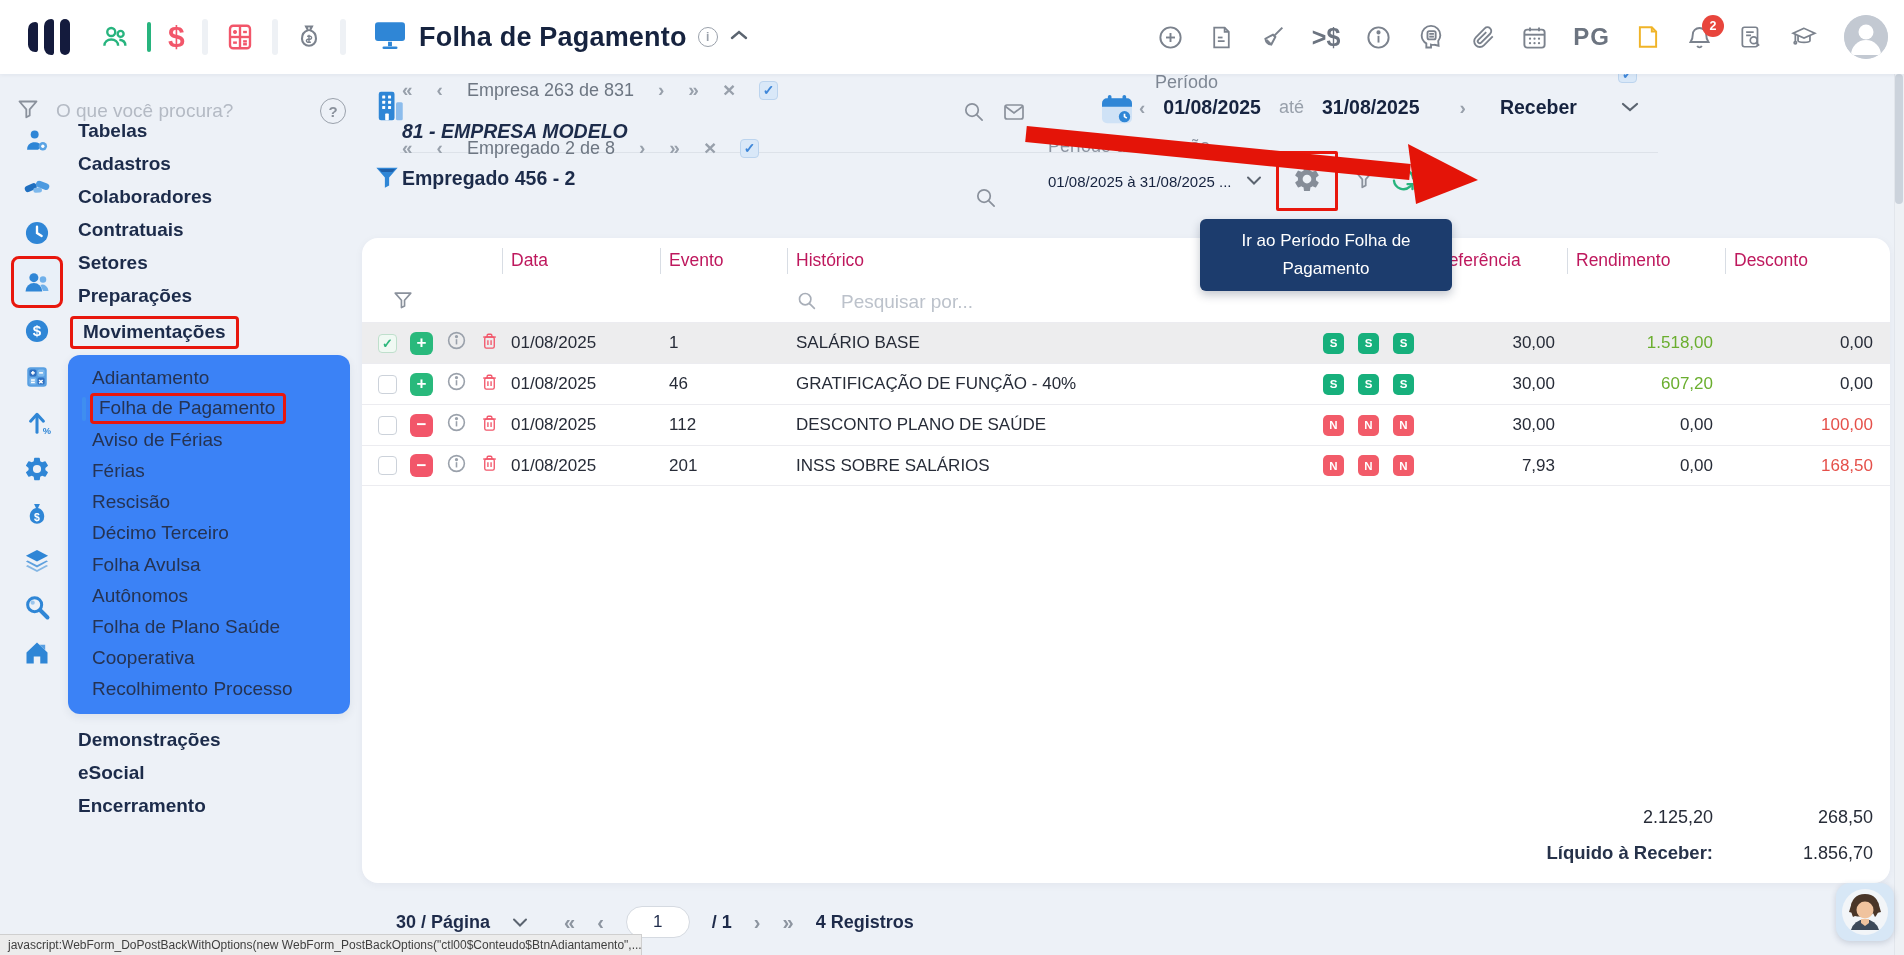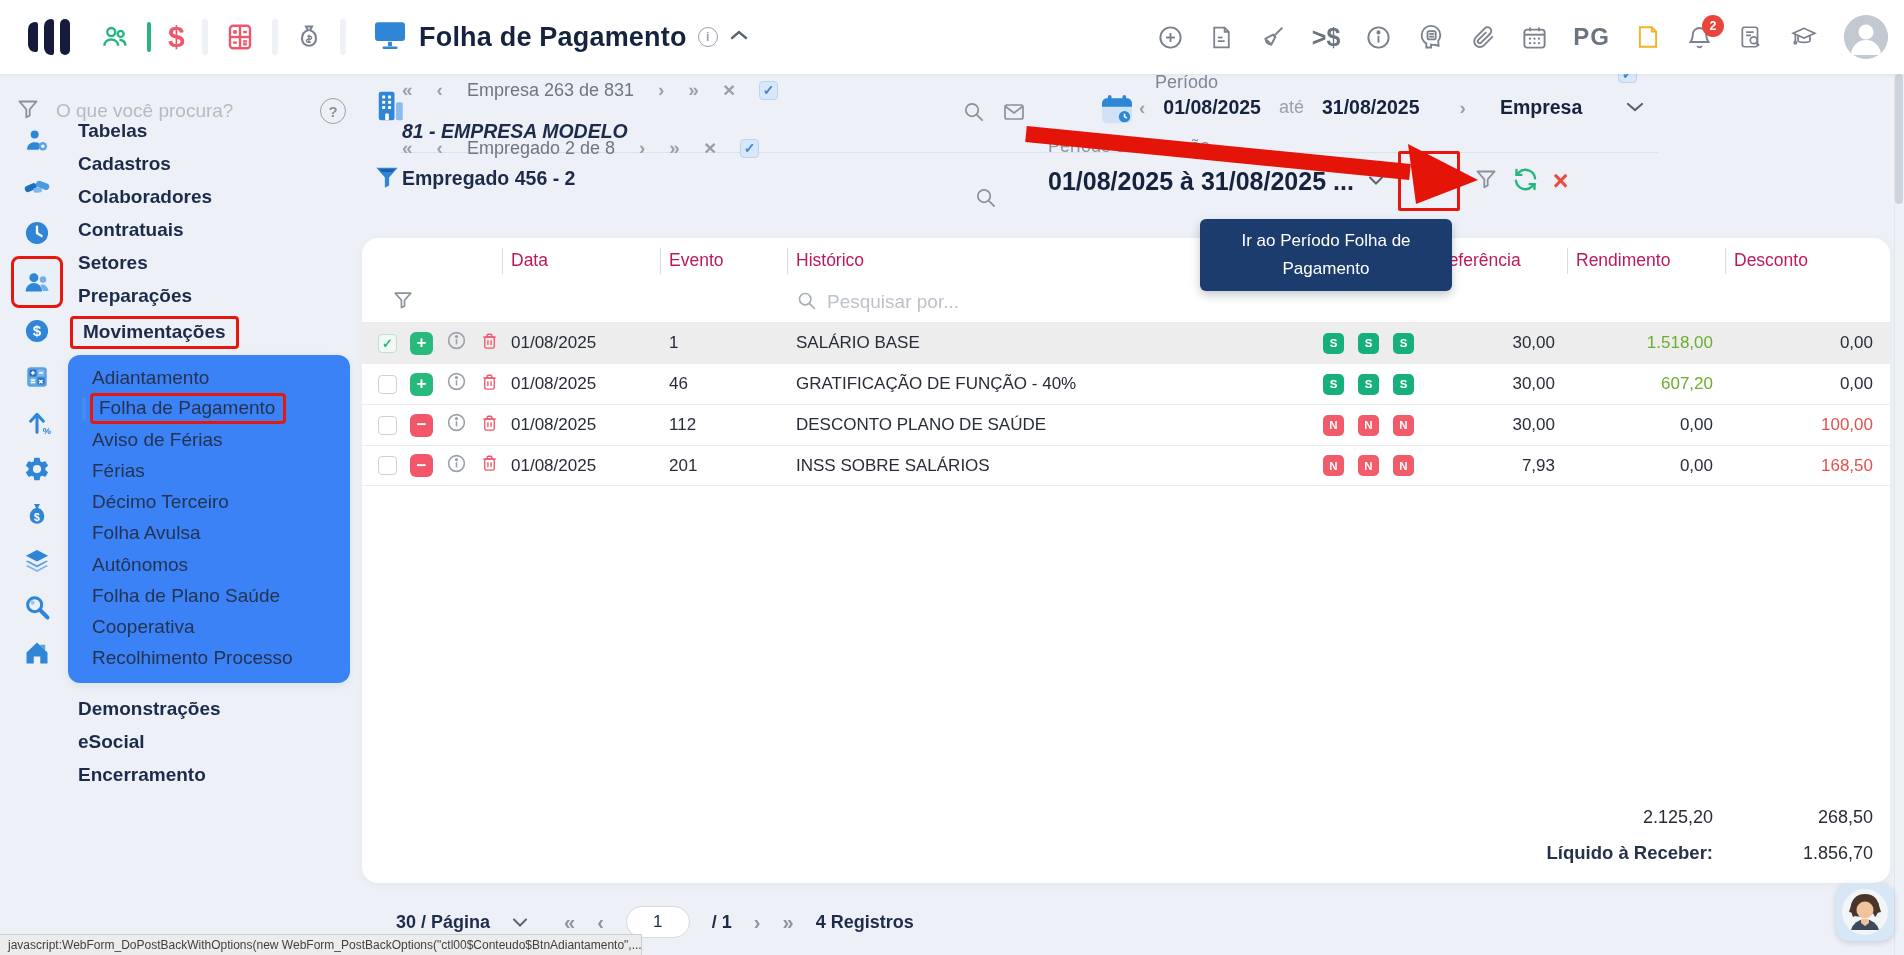"Empresa" span.pb-date { text: Empresa -> Receber }
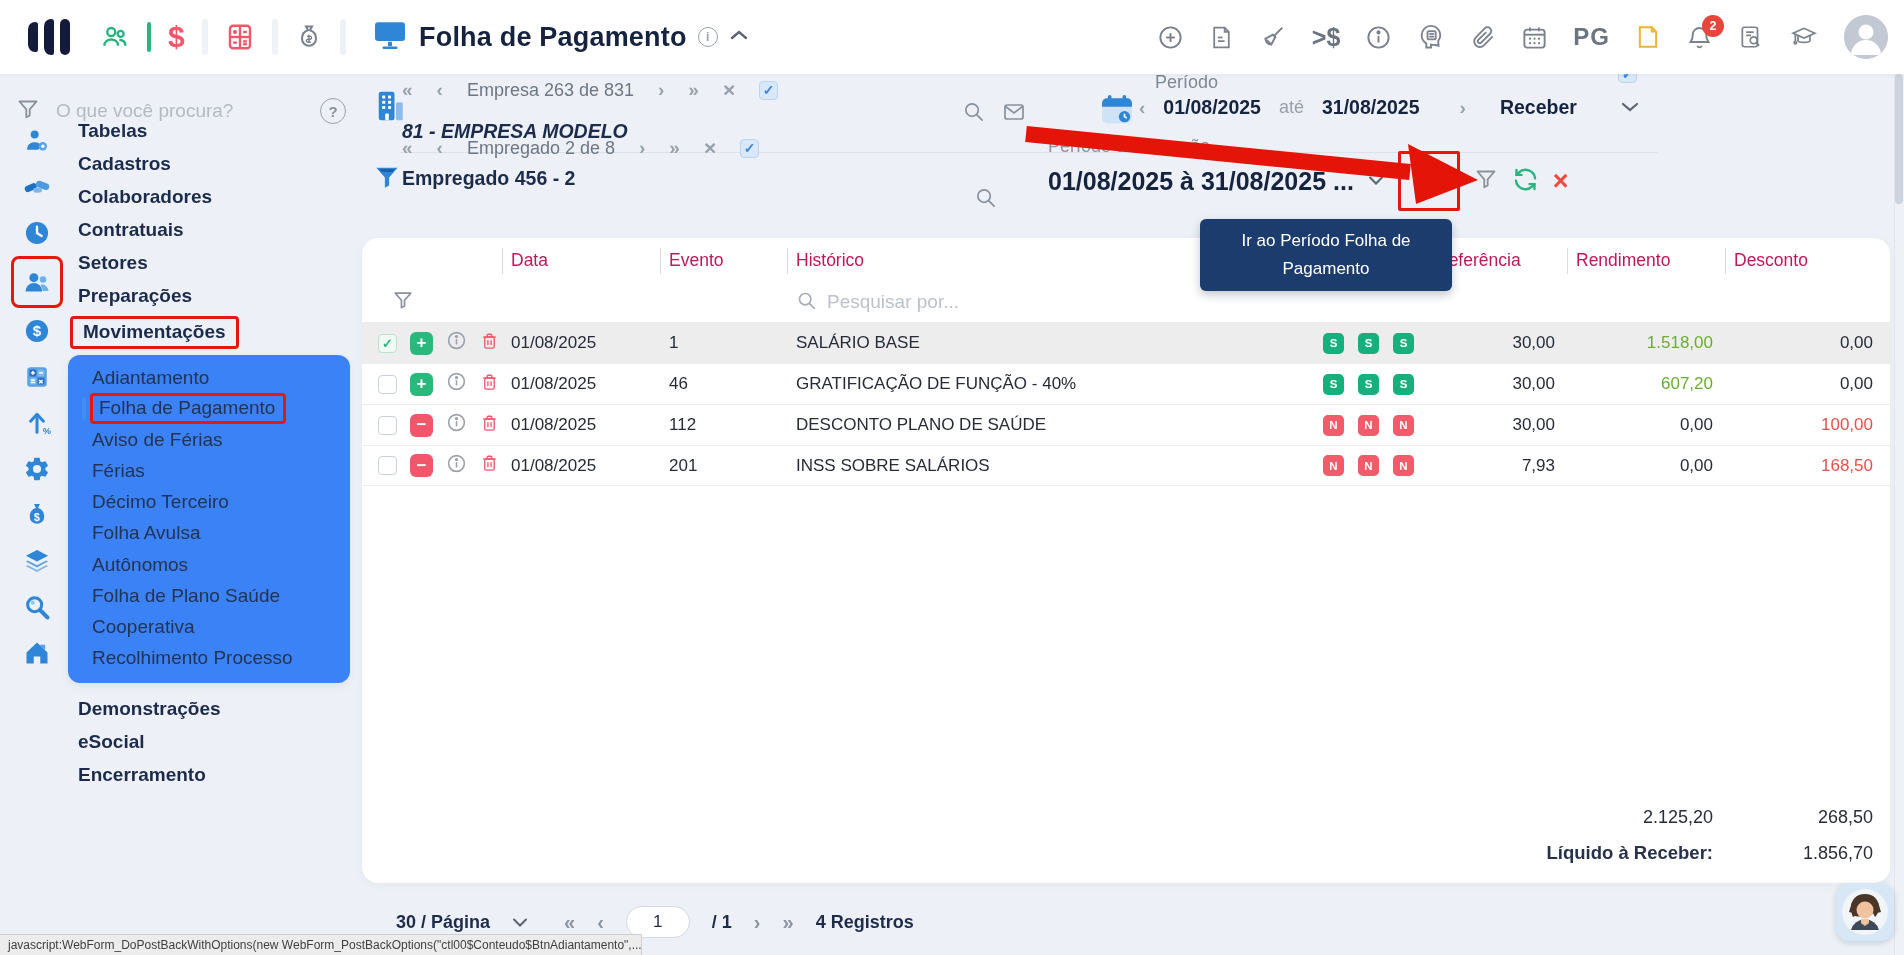"01/08/2025 à 31/08/2025 ..." .calc-value { font-size: 25px -> 15px; font-weight: 700 -> 400 }
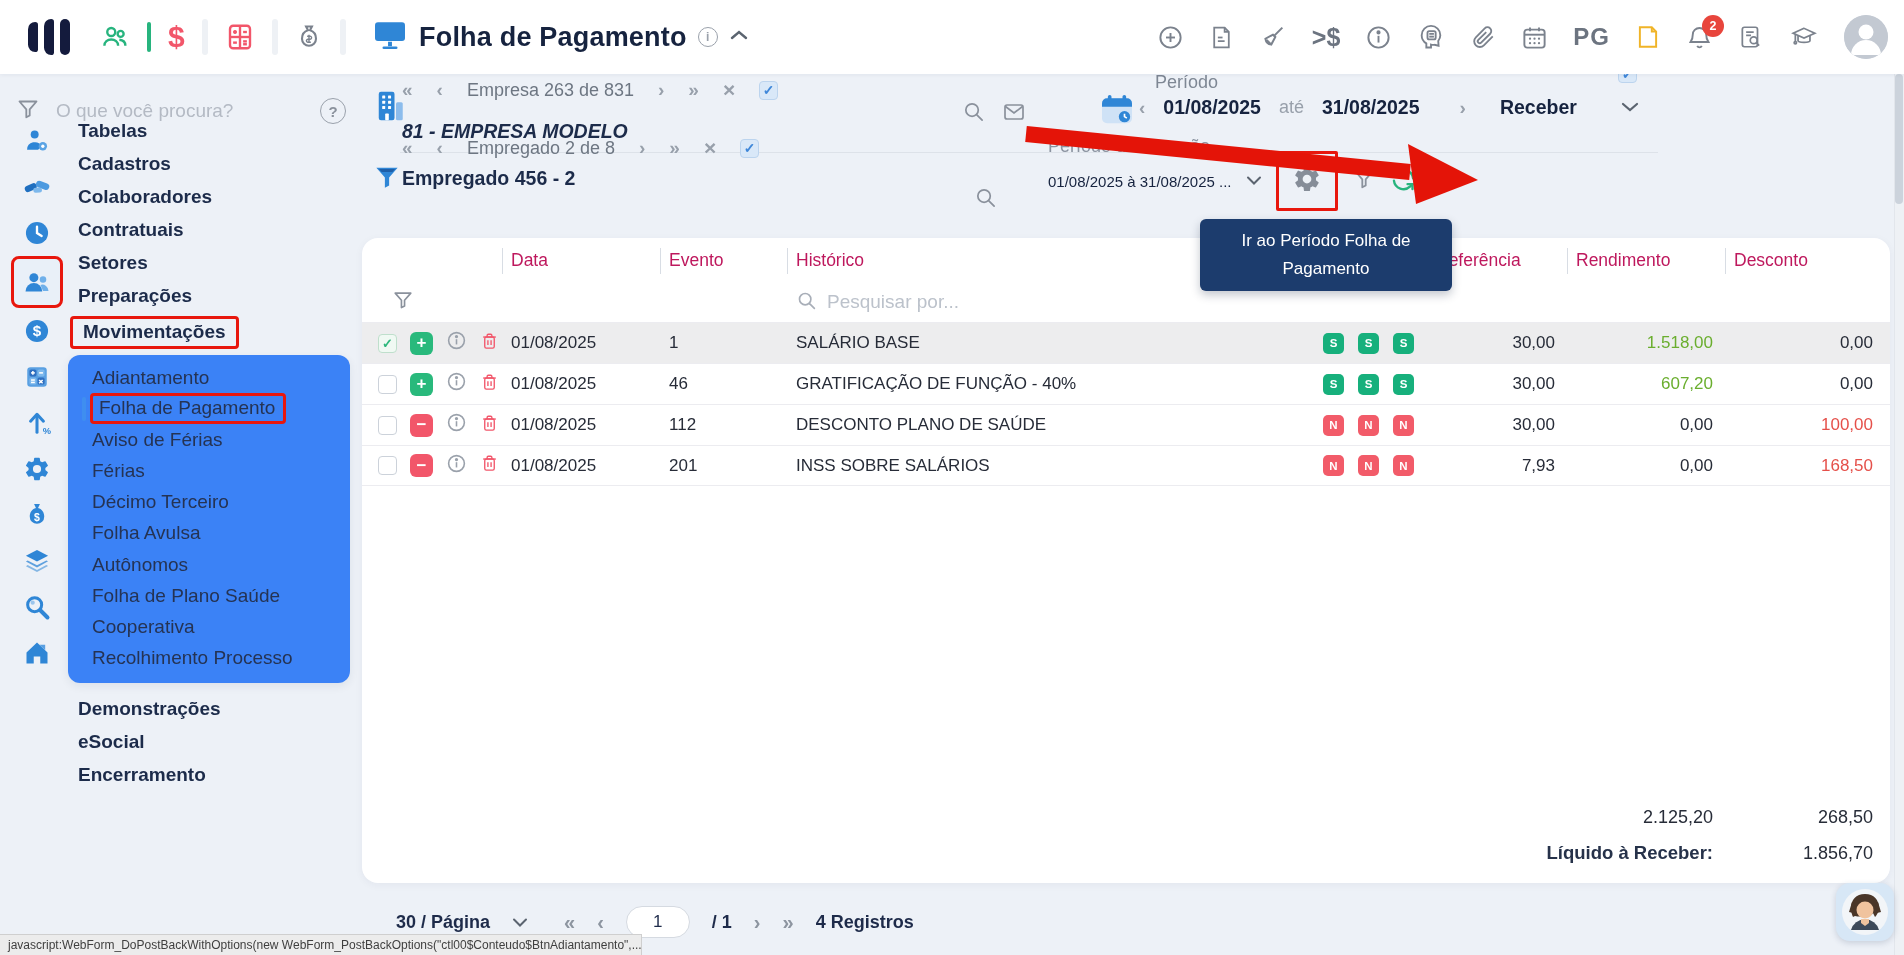"Pesquisar por..." .f-search { gap: 10px -> 24px }
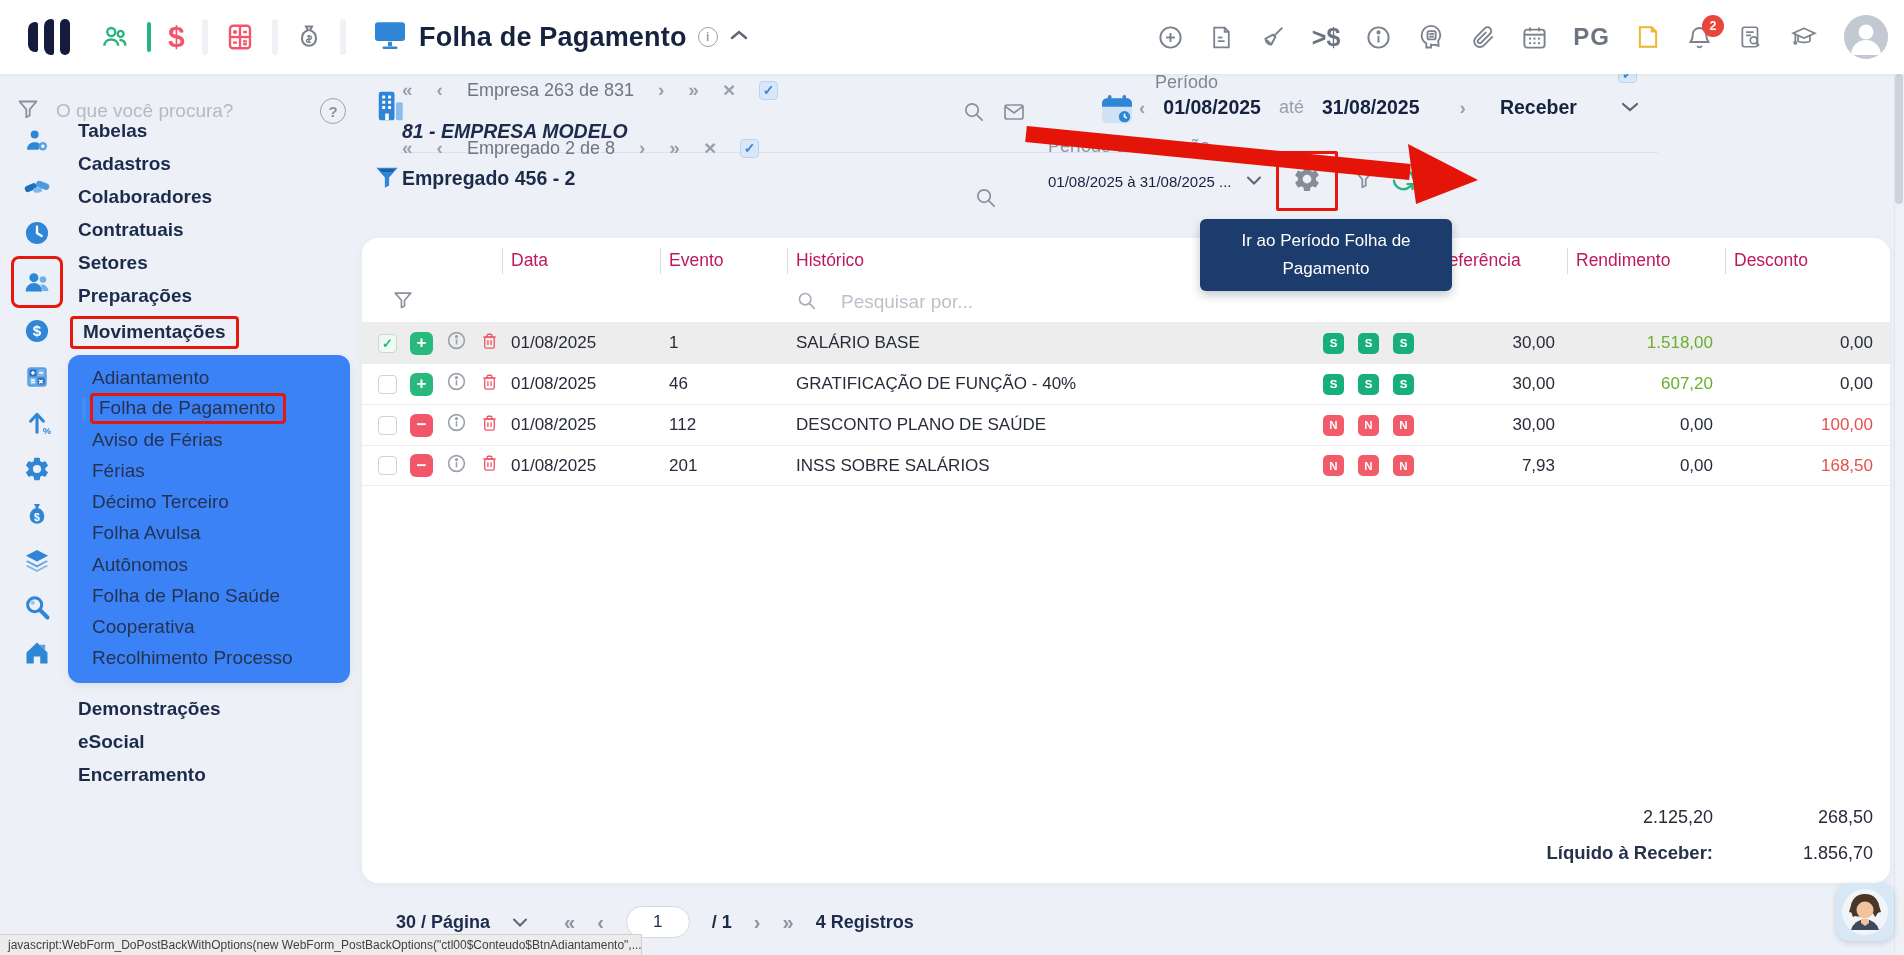"Rescisão" a.sm-item { html: none -> <a>Rescisão</a> }
